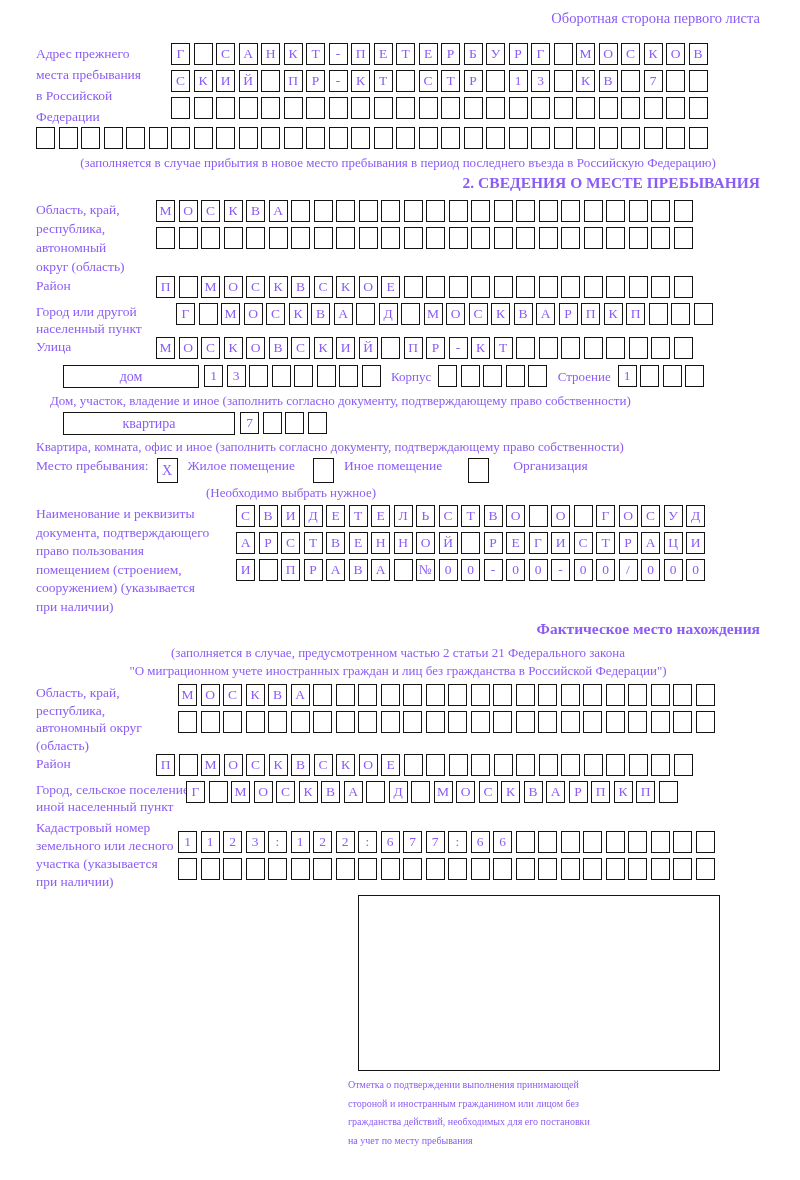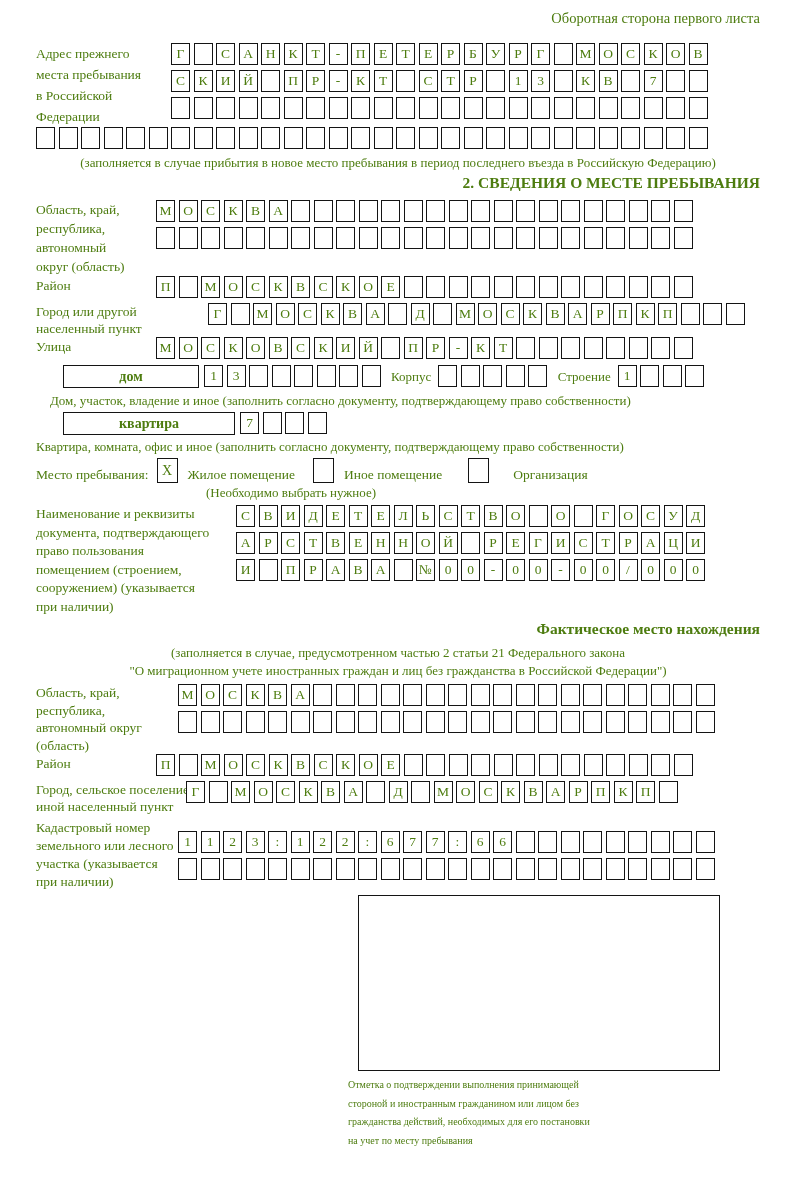"Оборотная сторона первого листа" .page { color: #4d7c0f -> #8b5cf6 }
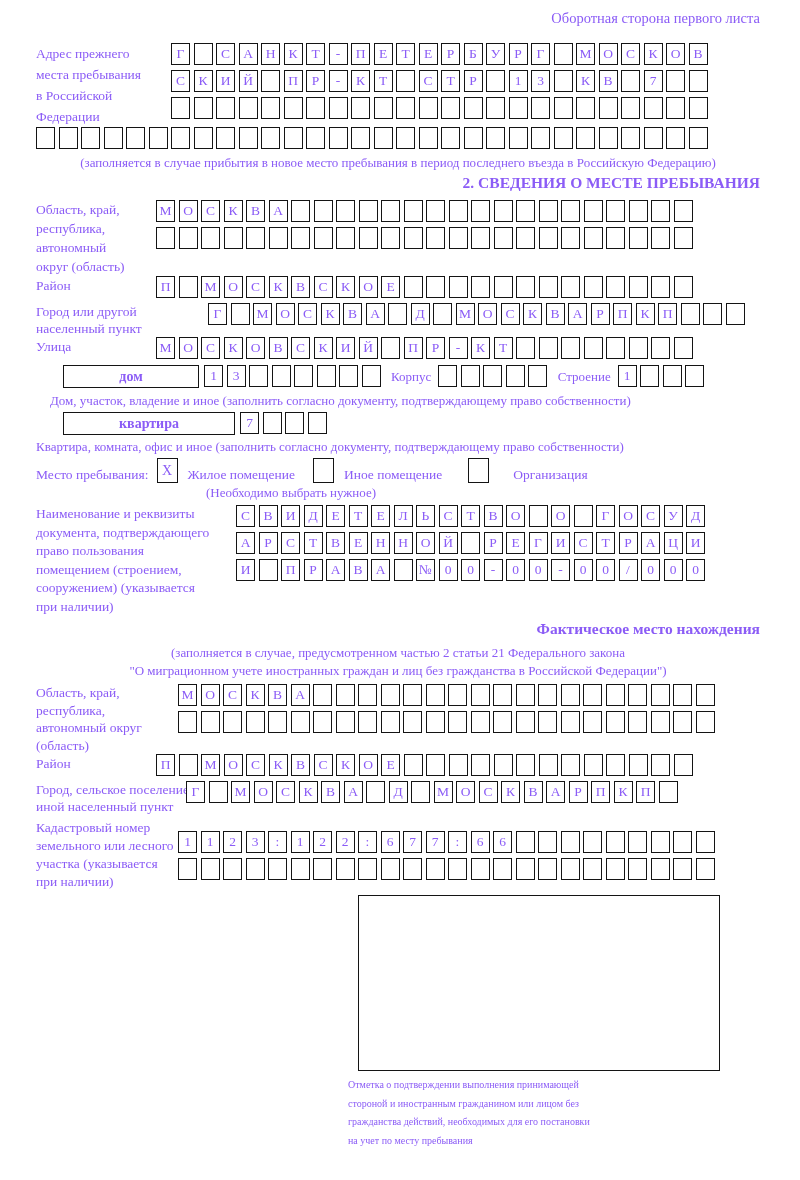"Город или другой" .mh34 { gap: 32px -> none }
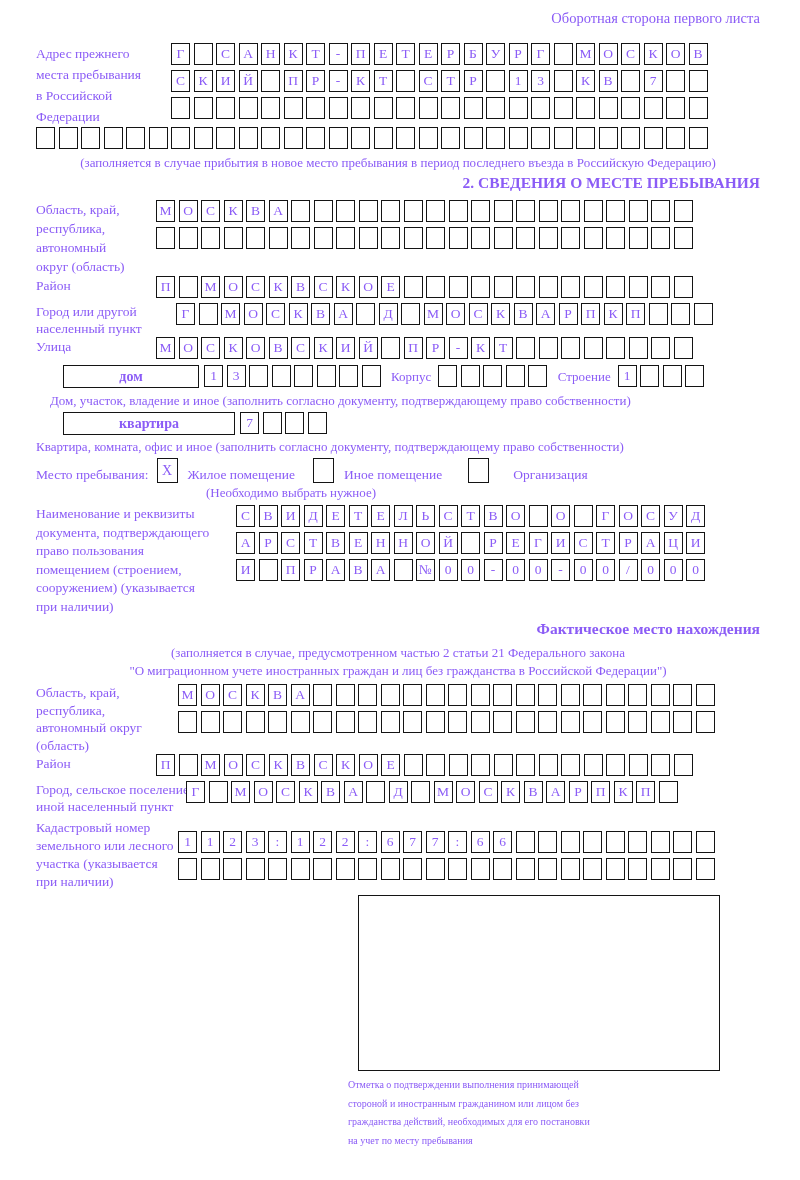"дом" .widebox { font-weight: bold -> none }
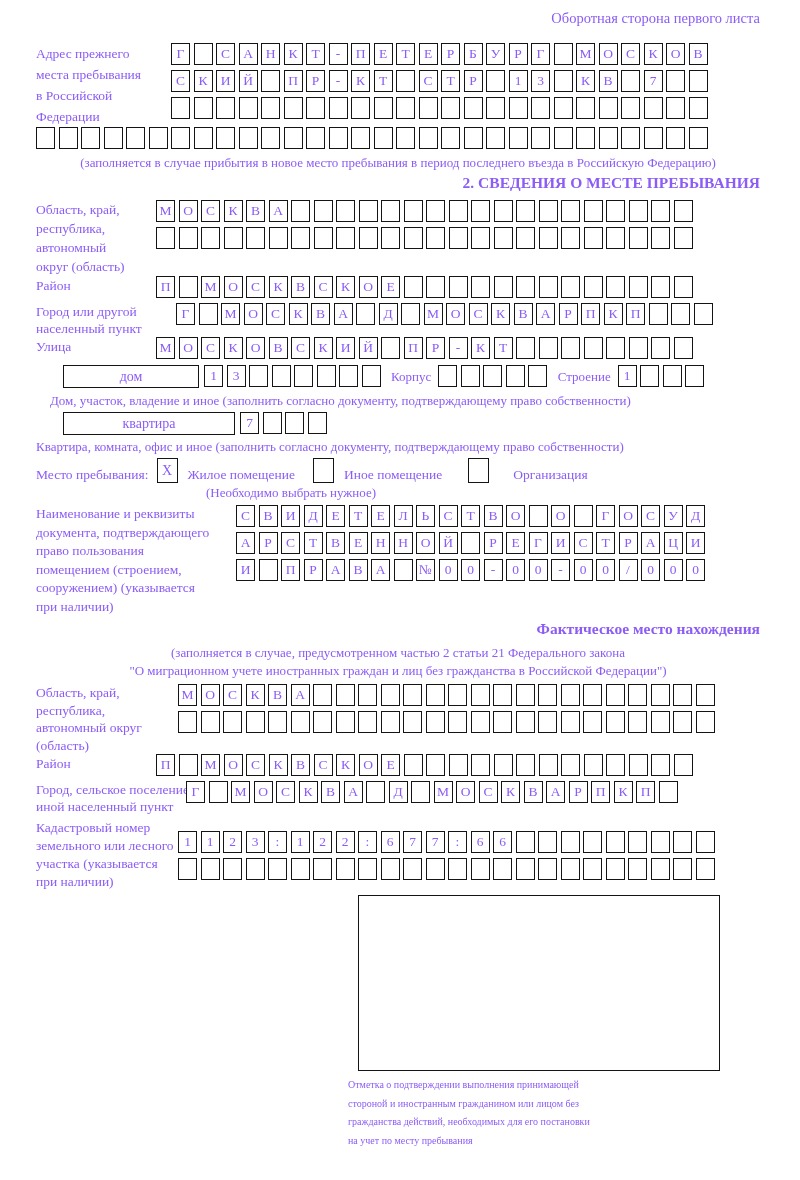"Место пребывания:" .mesto { align-items: flex-end -> flex-start }
